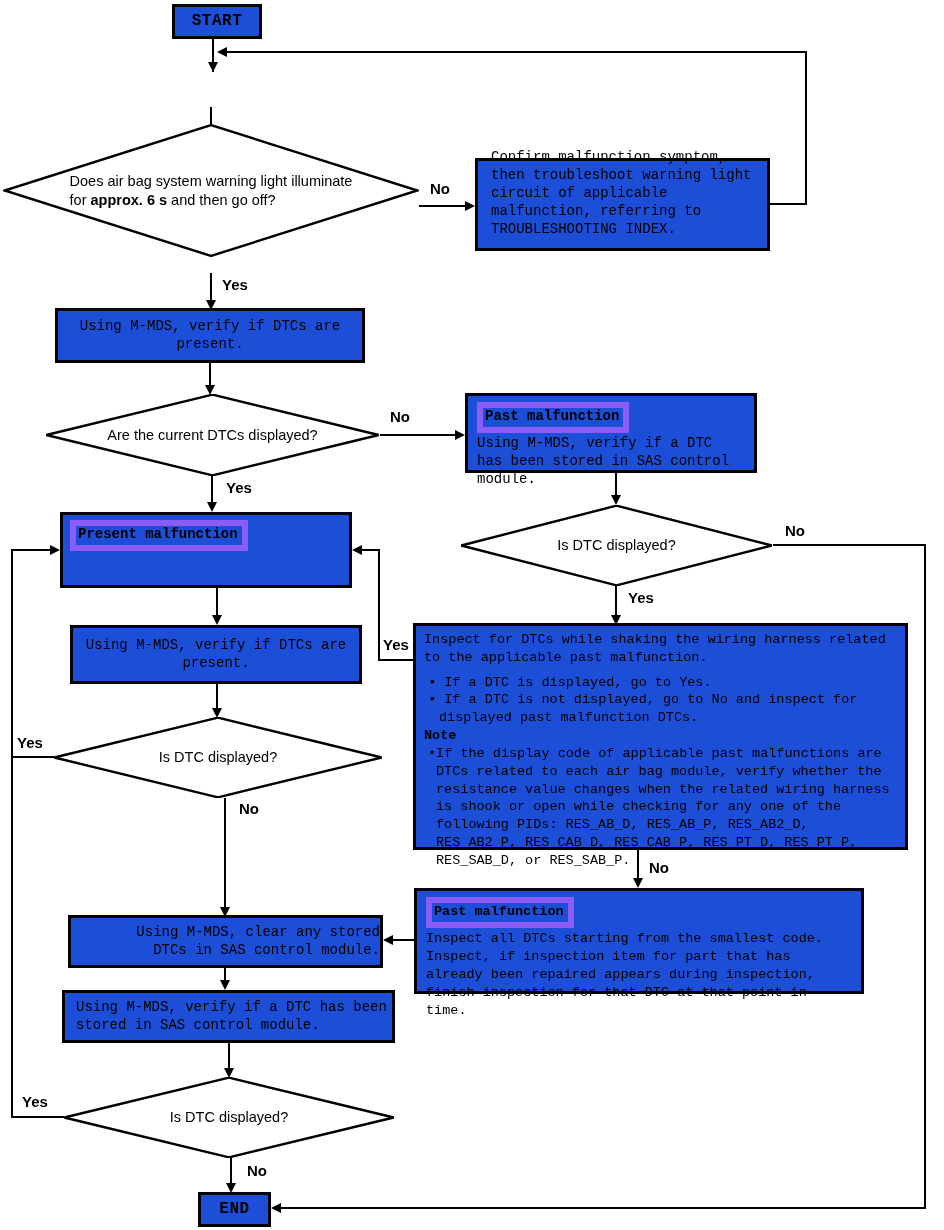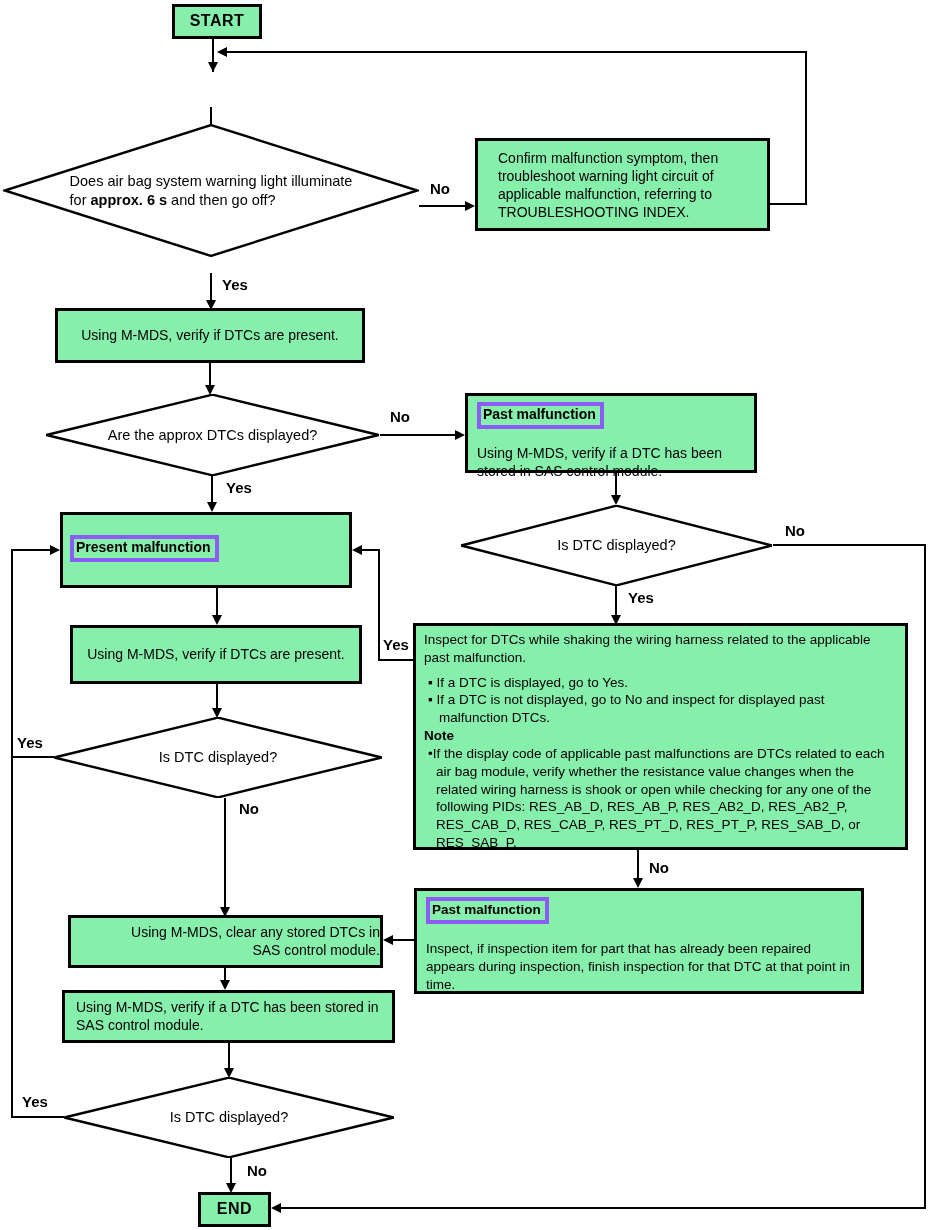"START" .box { background: #86efac -> #1d4ed8; font-family: none -> Liberation Mono, monospace }
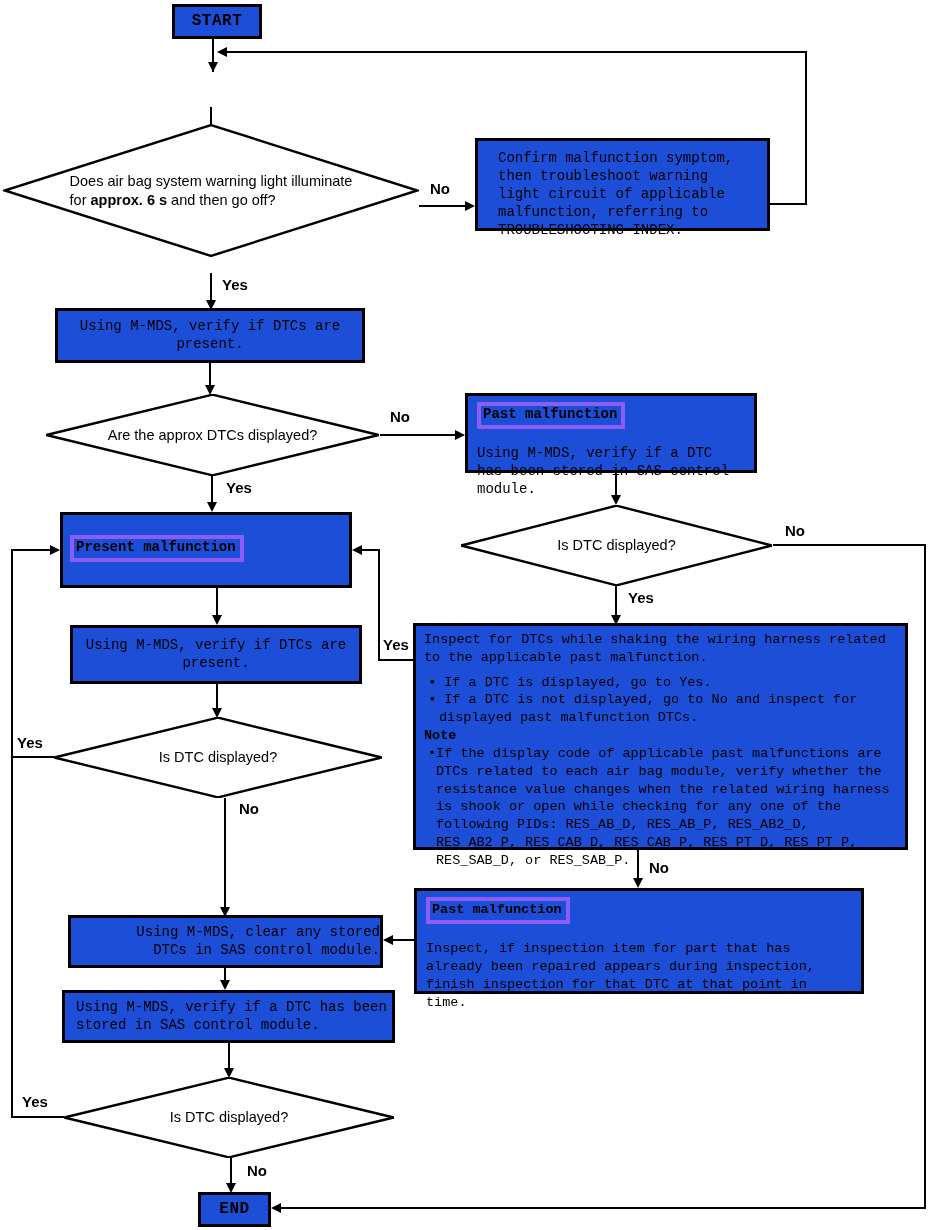"Confirm malfunction symptom, then" div.box { justify-content: flex-start -> flex-end; padding: 9px 20px -> 9px 13px; top: 138px -> 158px }
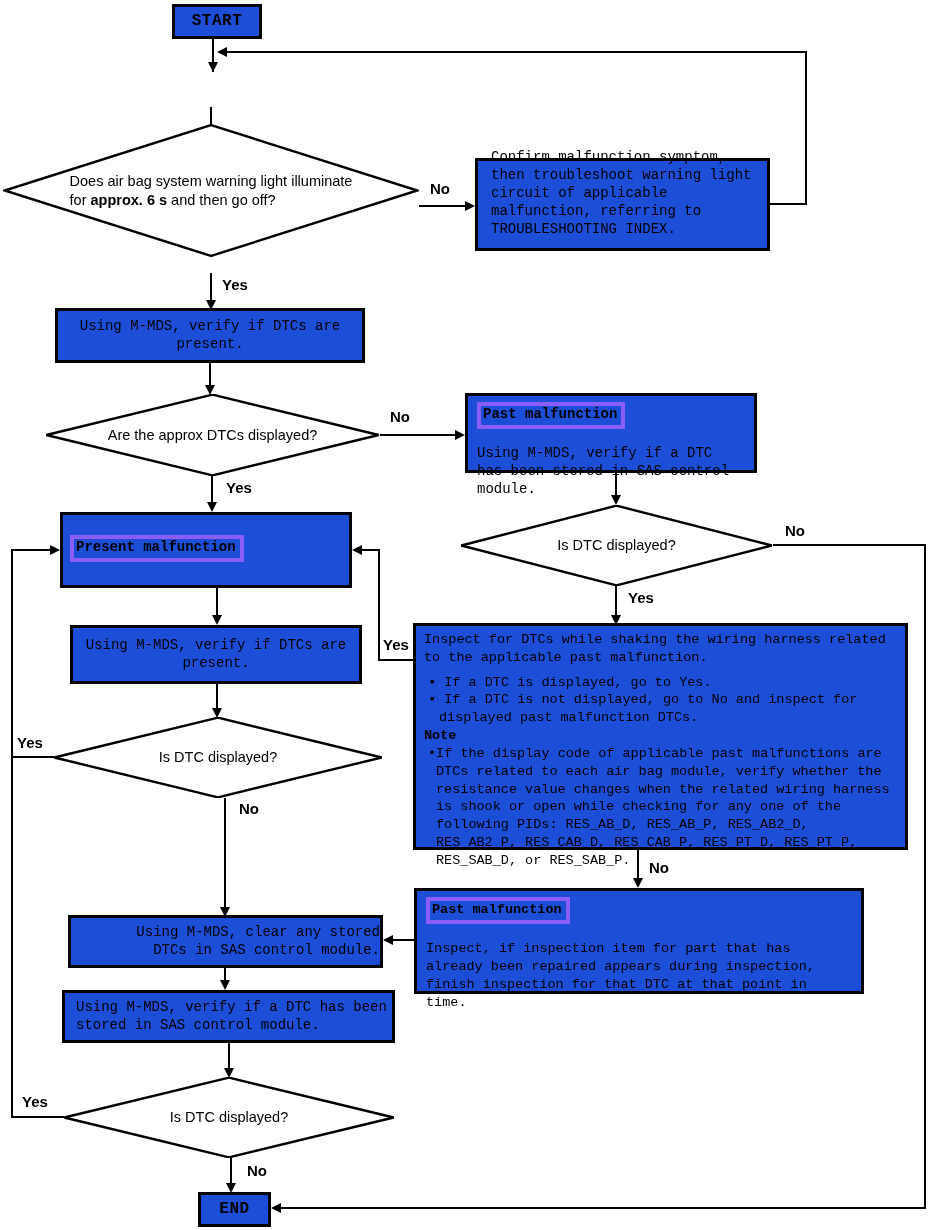"Past malfunction" .subtitle { border: 4px solid #8b5cf6 -> 6px solid #8b5cf6; margin-bottom: 16px -> 2px }
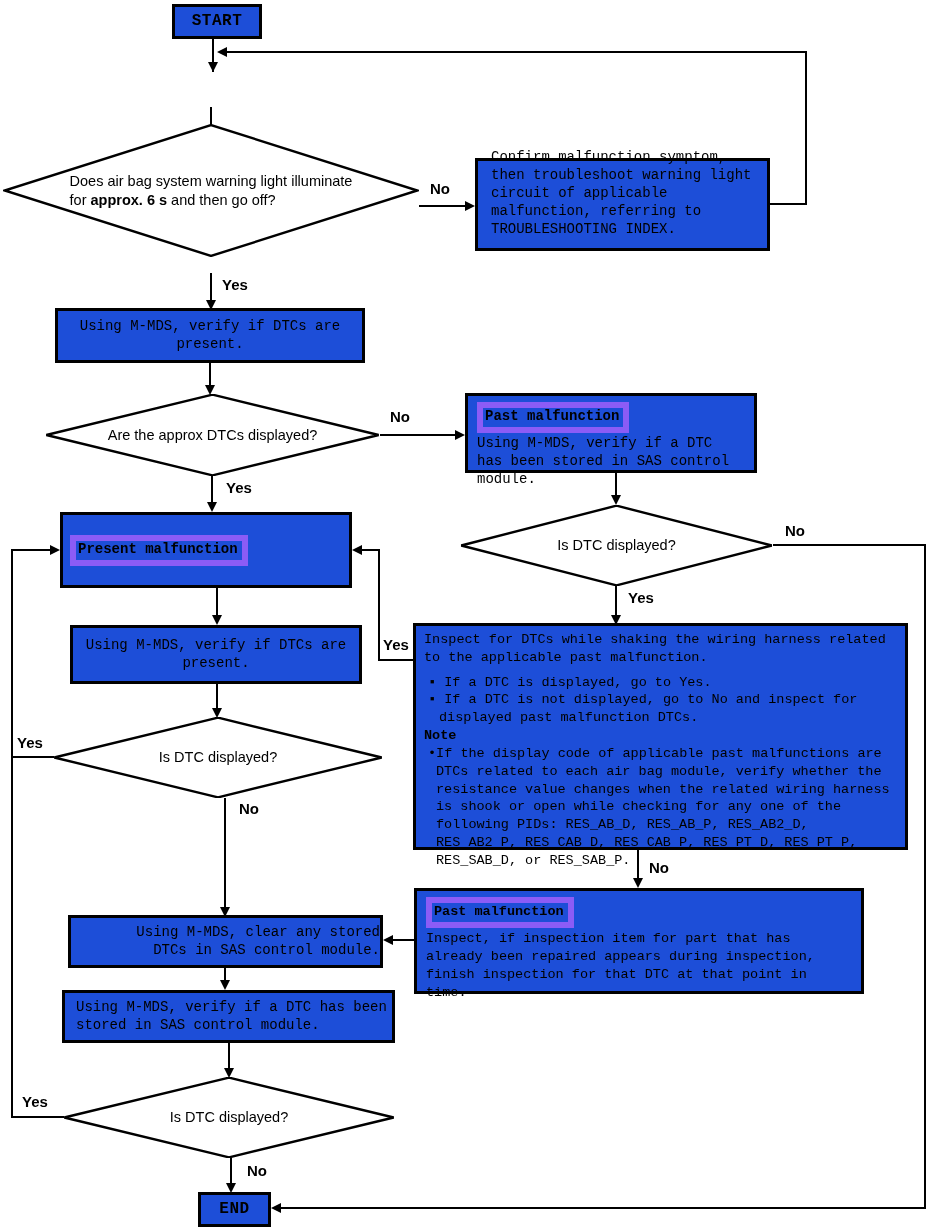"Are the approx DTCs displayed?" div.dtx { text: approx -> current }
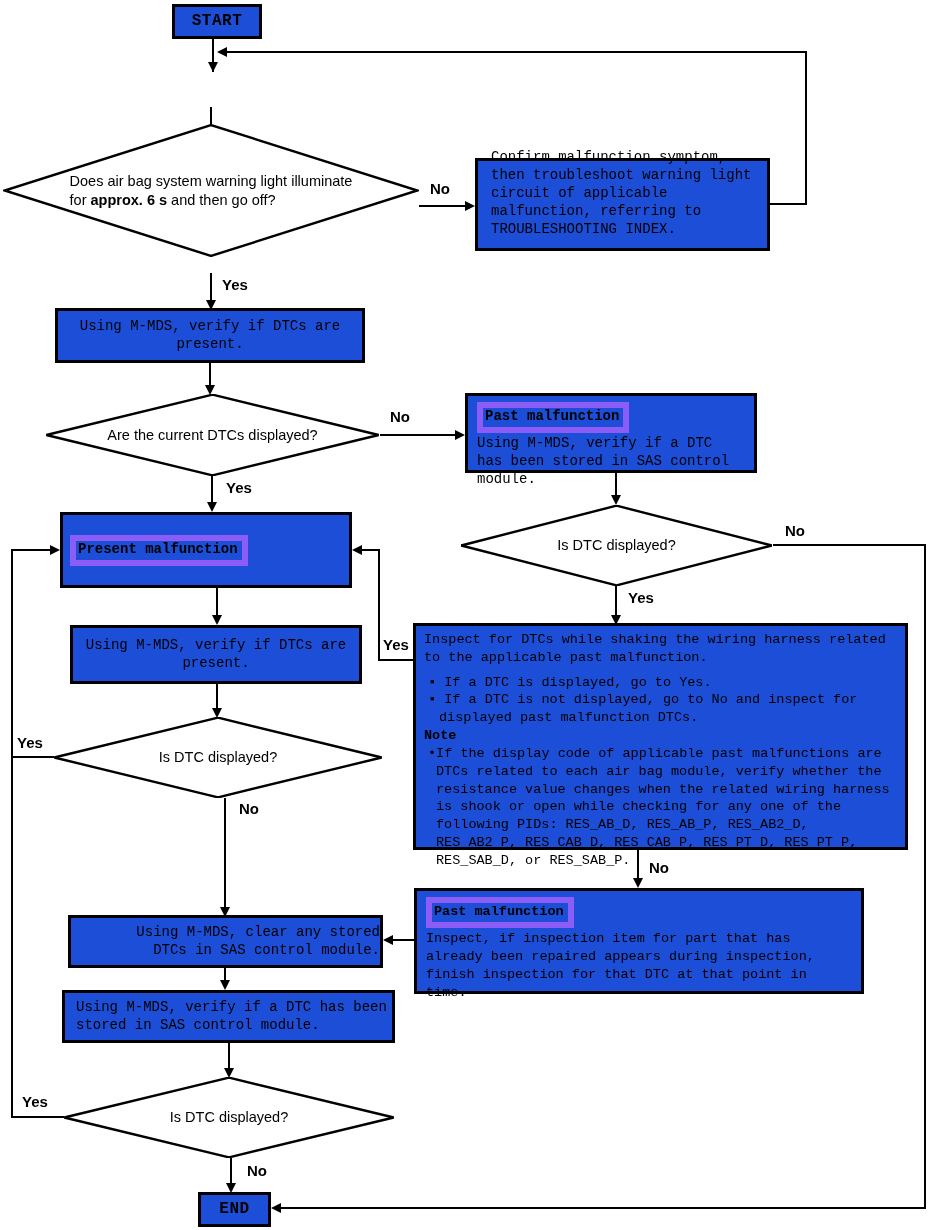"Present malfunction" div.box { padding: 20px 7px -> 5px 7px }
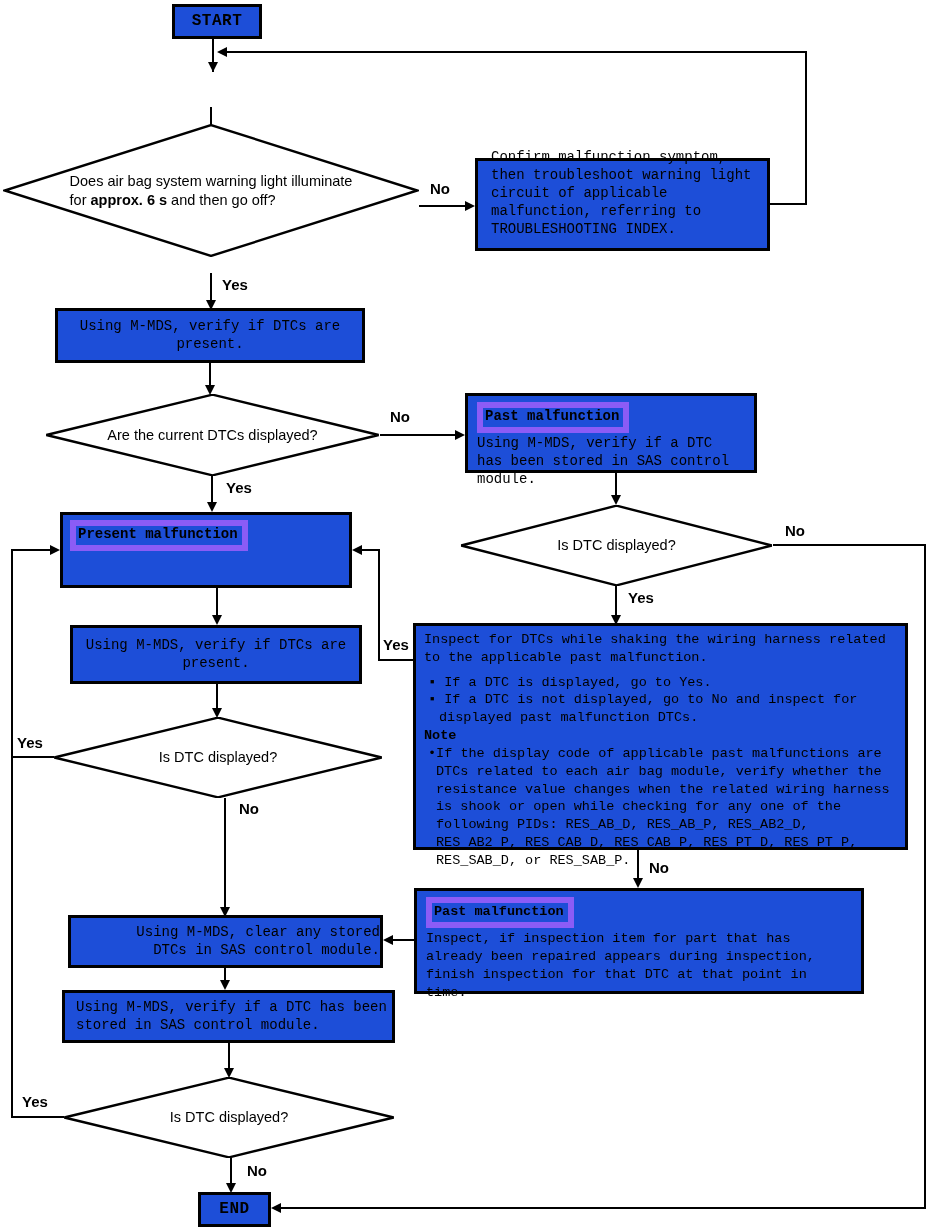"Inspect all DTCs starting from" span { html: none -> <span>Inspect all DTCs starting from the smallest code.</span> }
